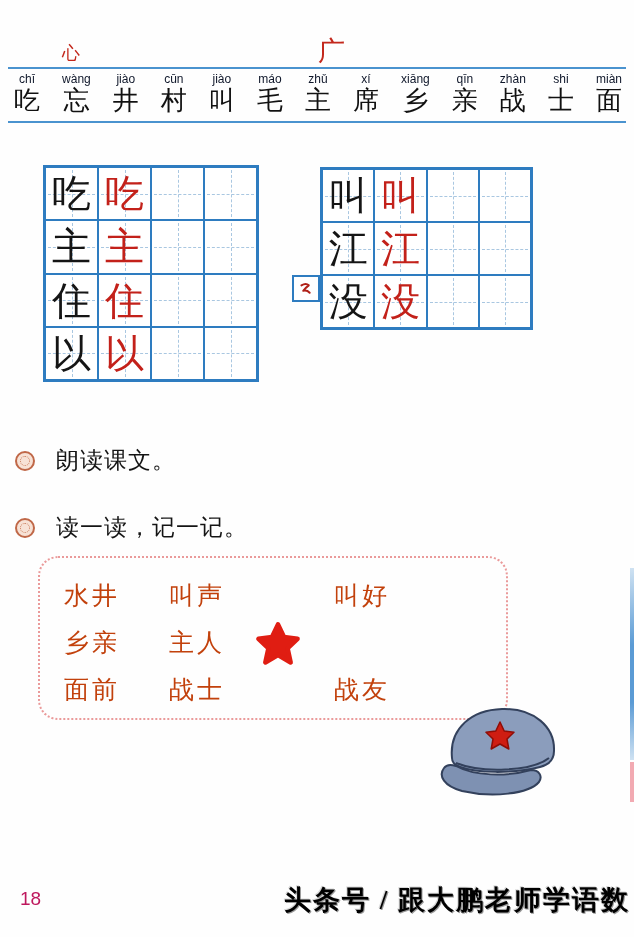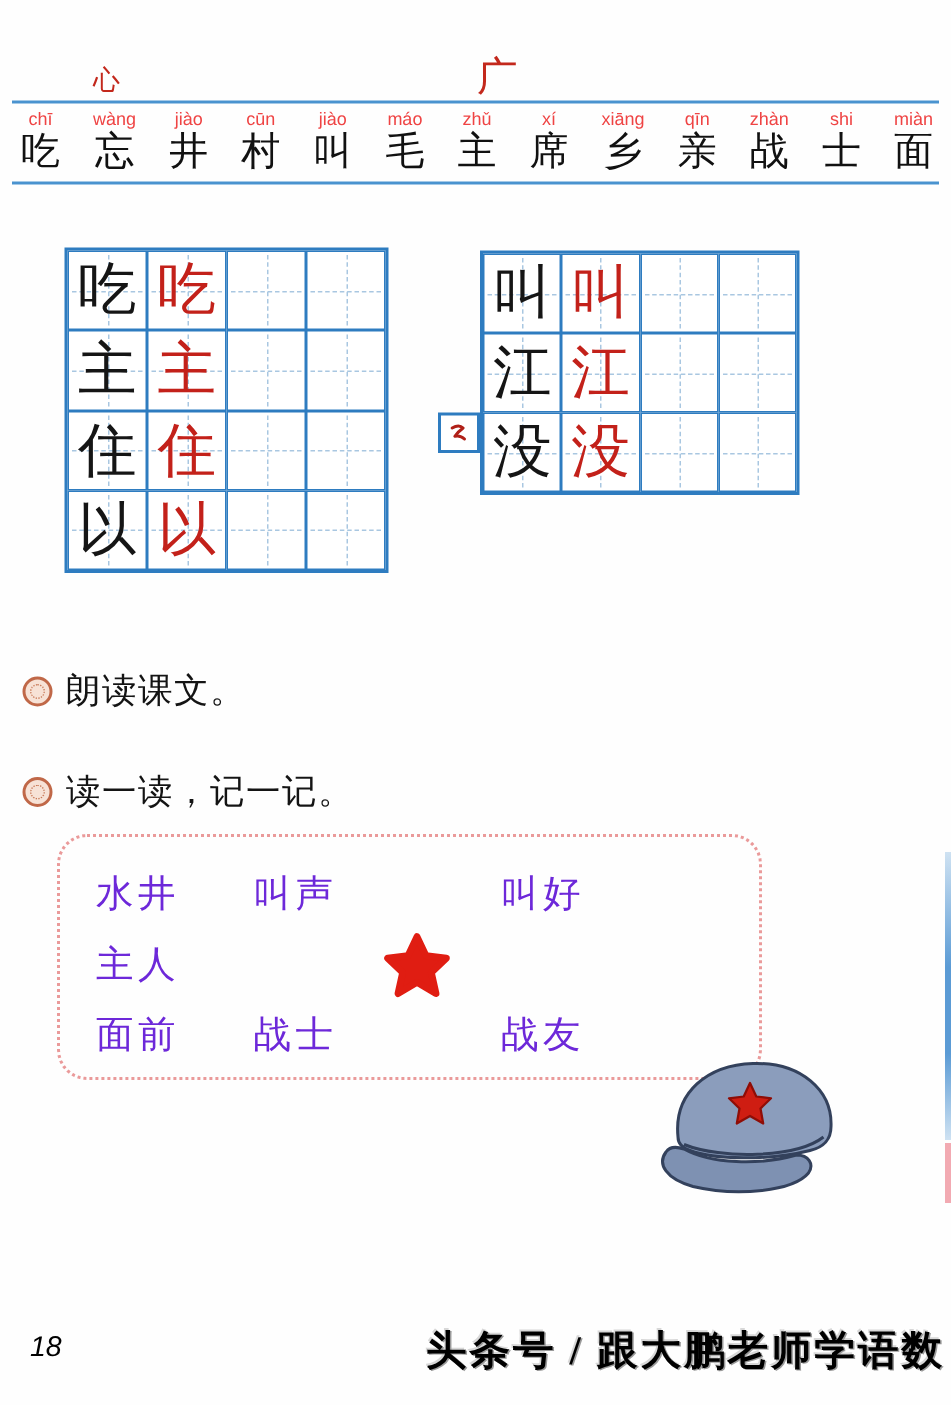"chī" .nw .py { color: #ef4444 -> #0f172a }
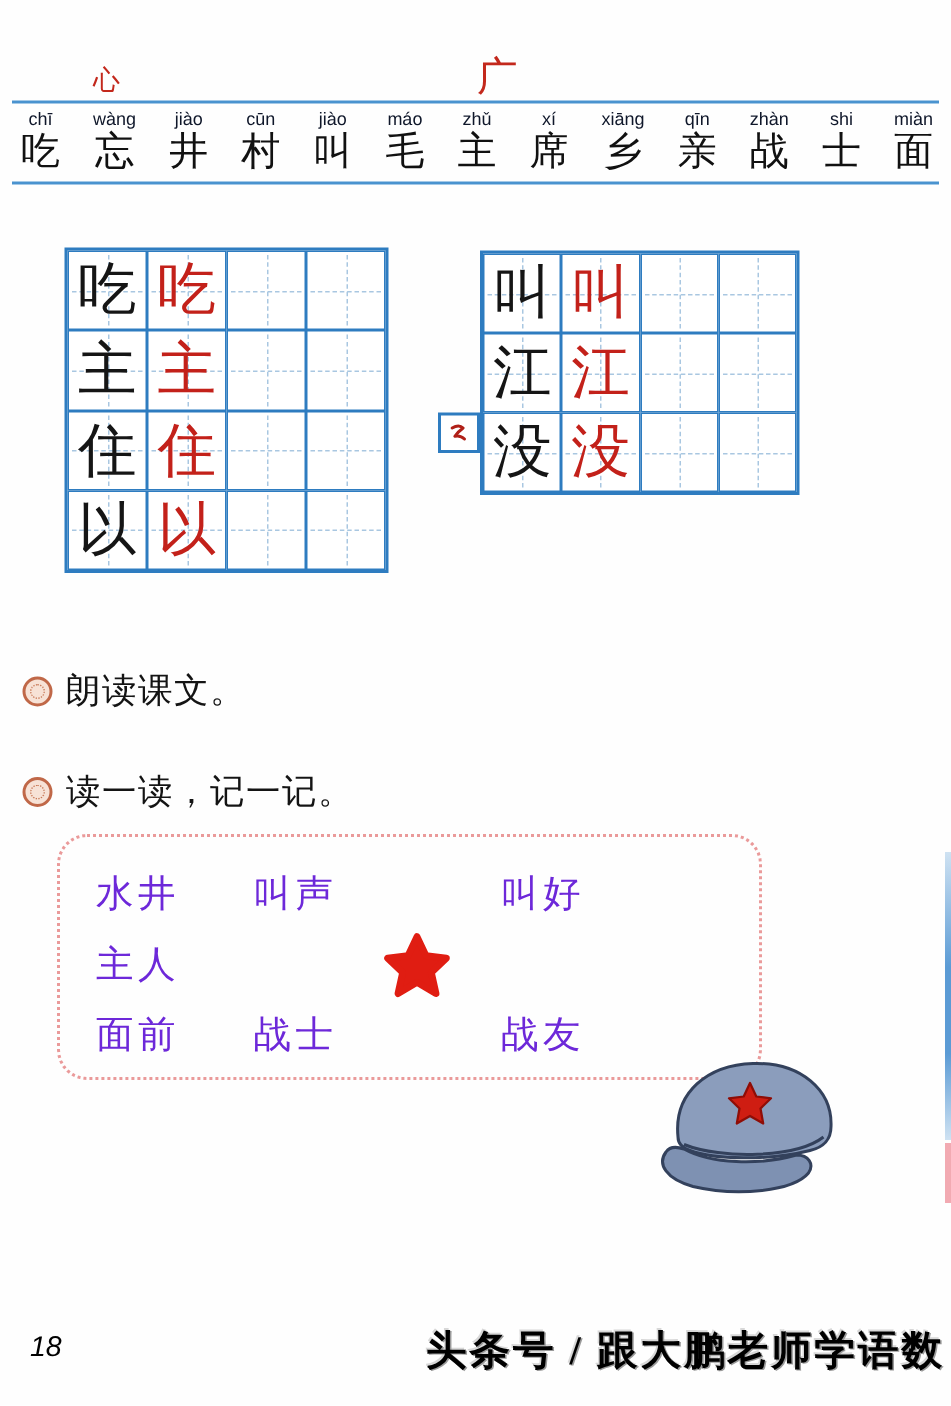"朗读课文。" .exercise { gap: 9px -> 21px }
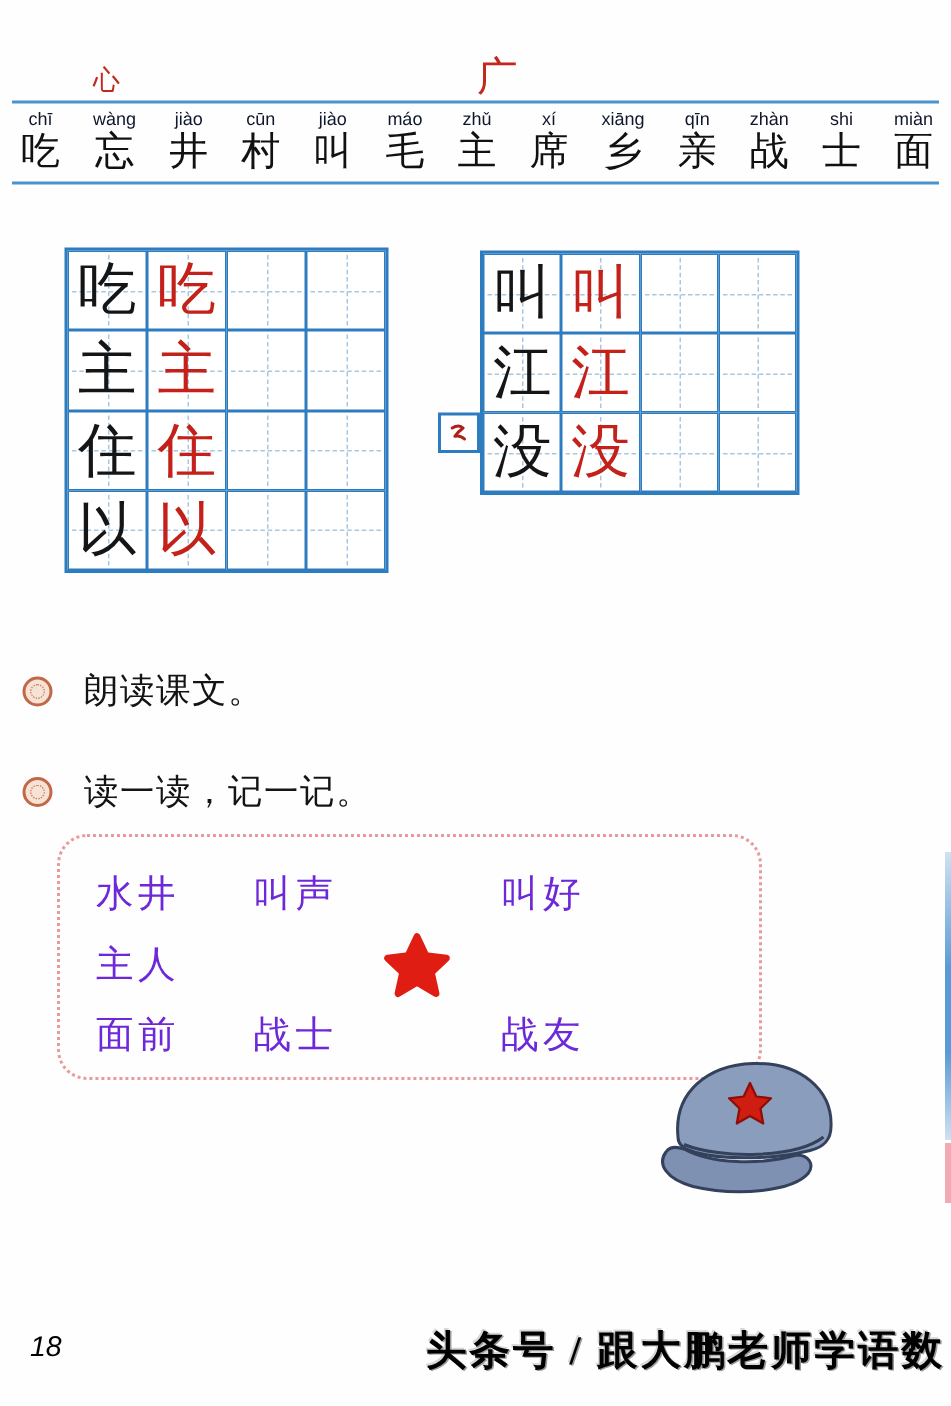"水井" .word { color: #6d28d9 -> #c2410c }
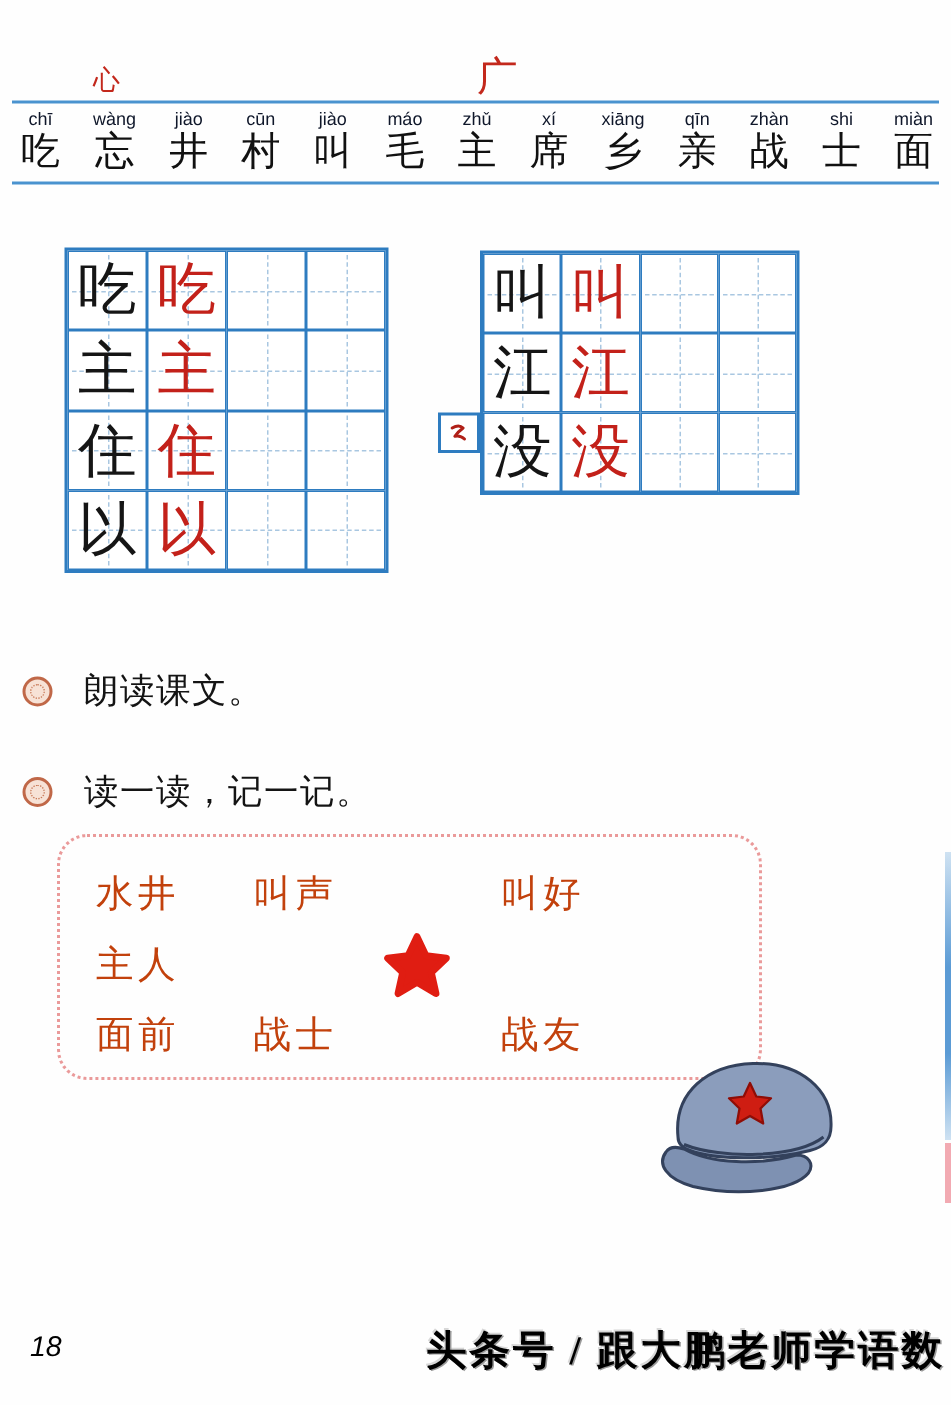"乡亲" span.word { html: none -> <span>乡亲</span> }
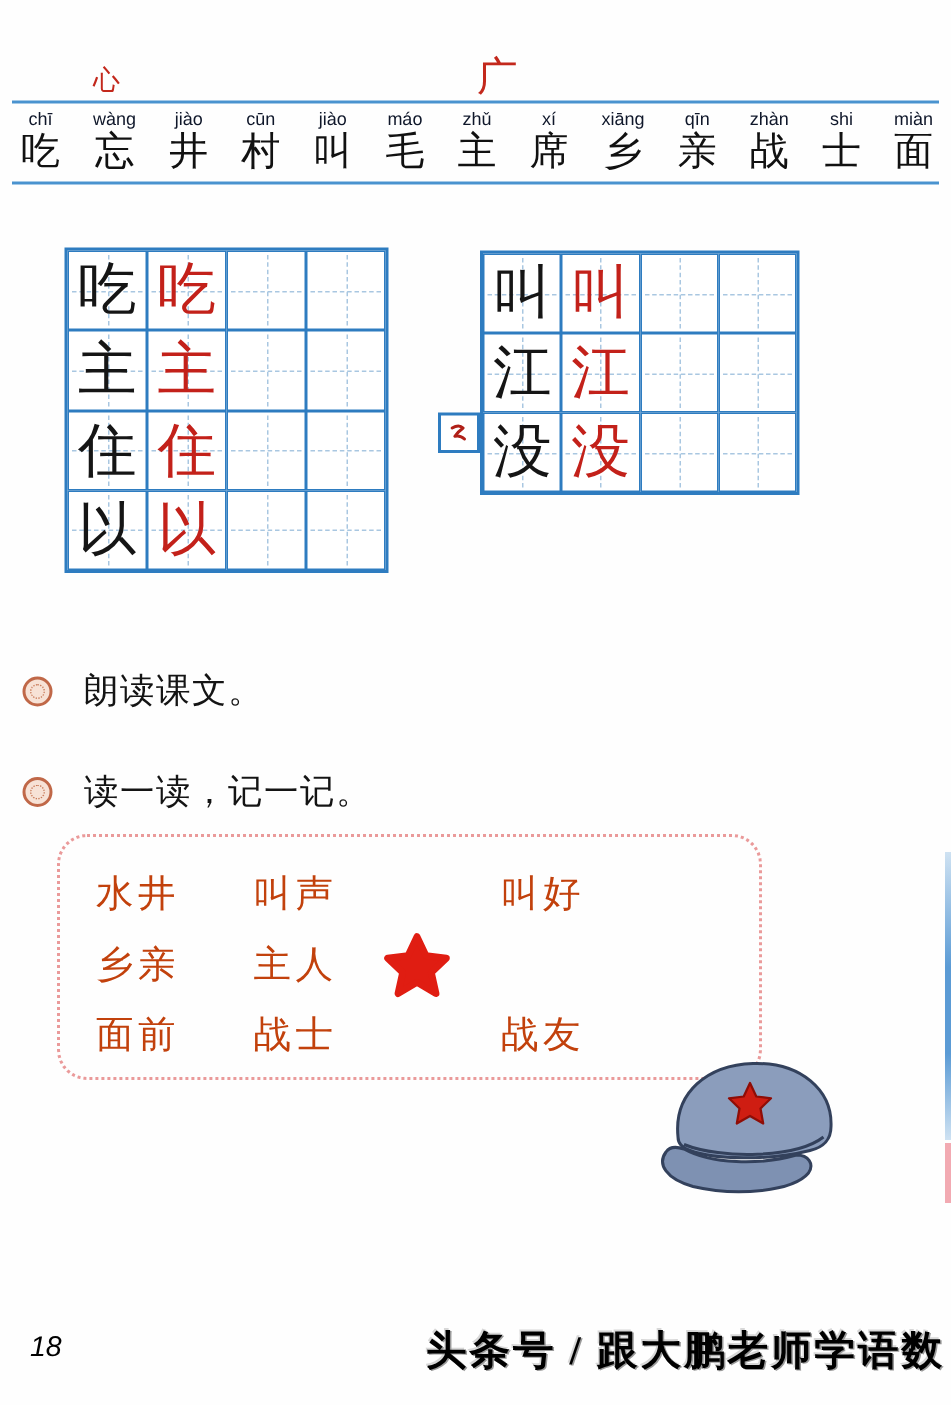"18" .page-number { color: #000000 -> #be185d; font-style: italic -> none }
